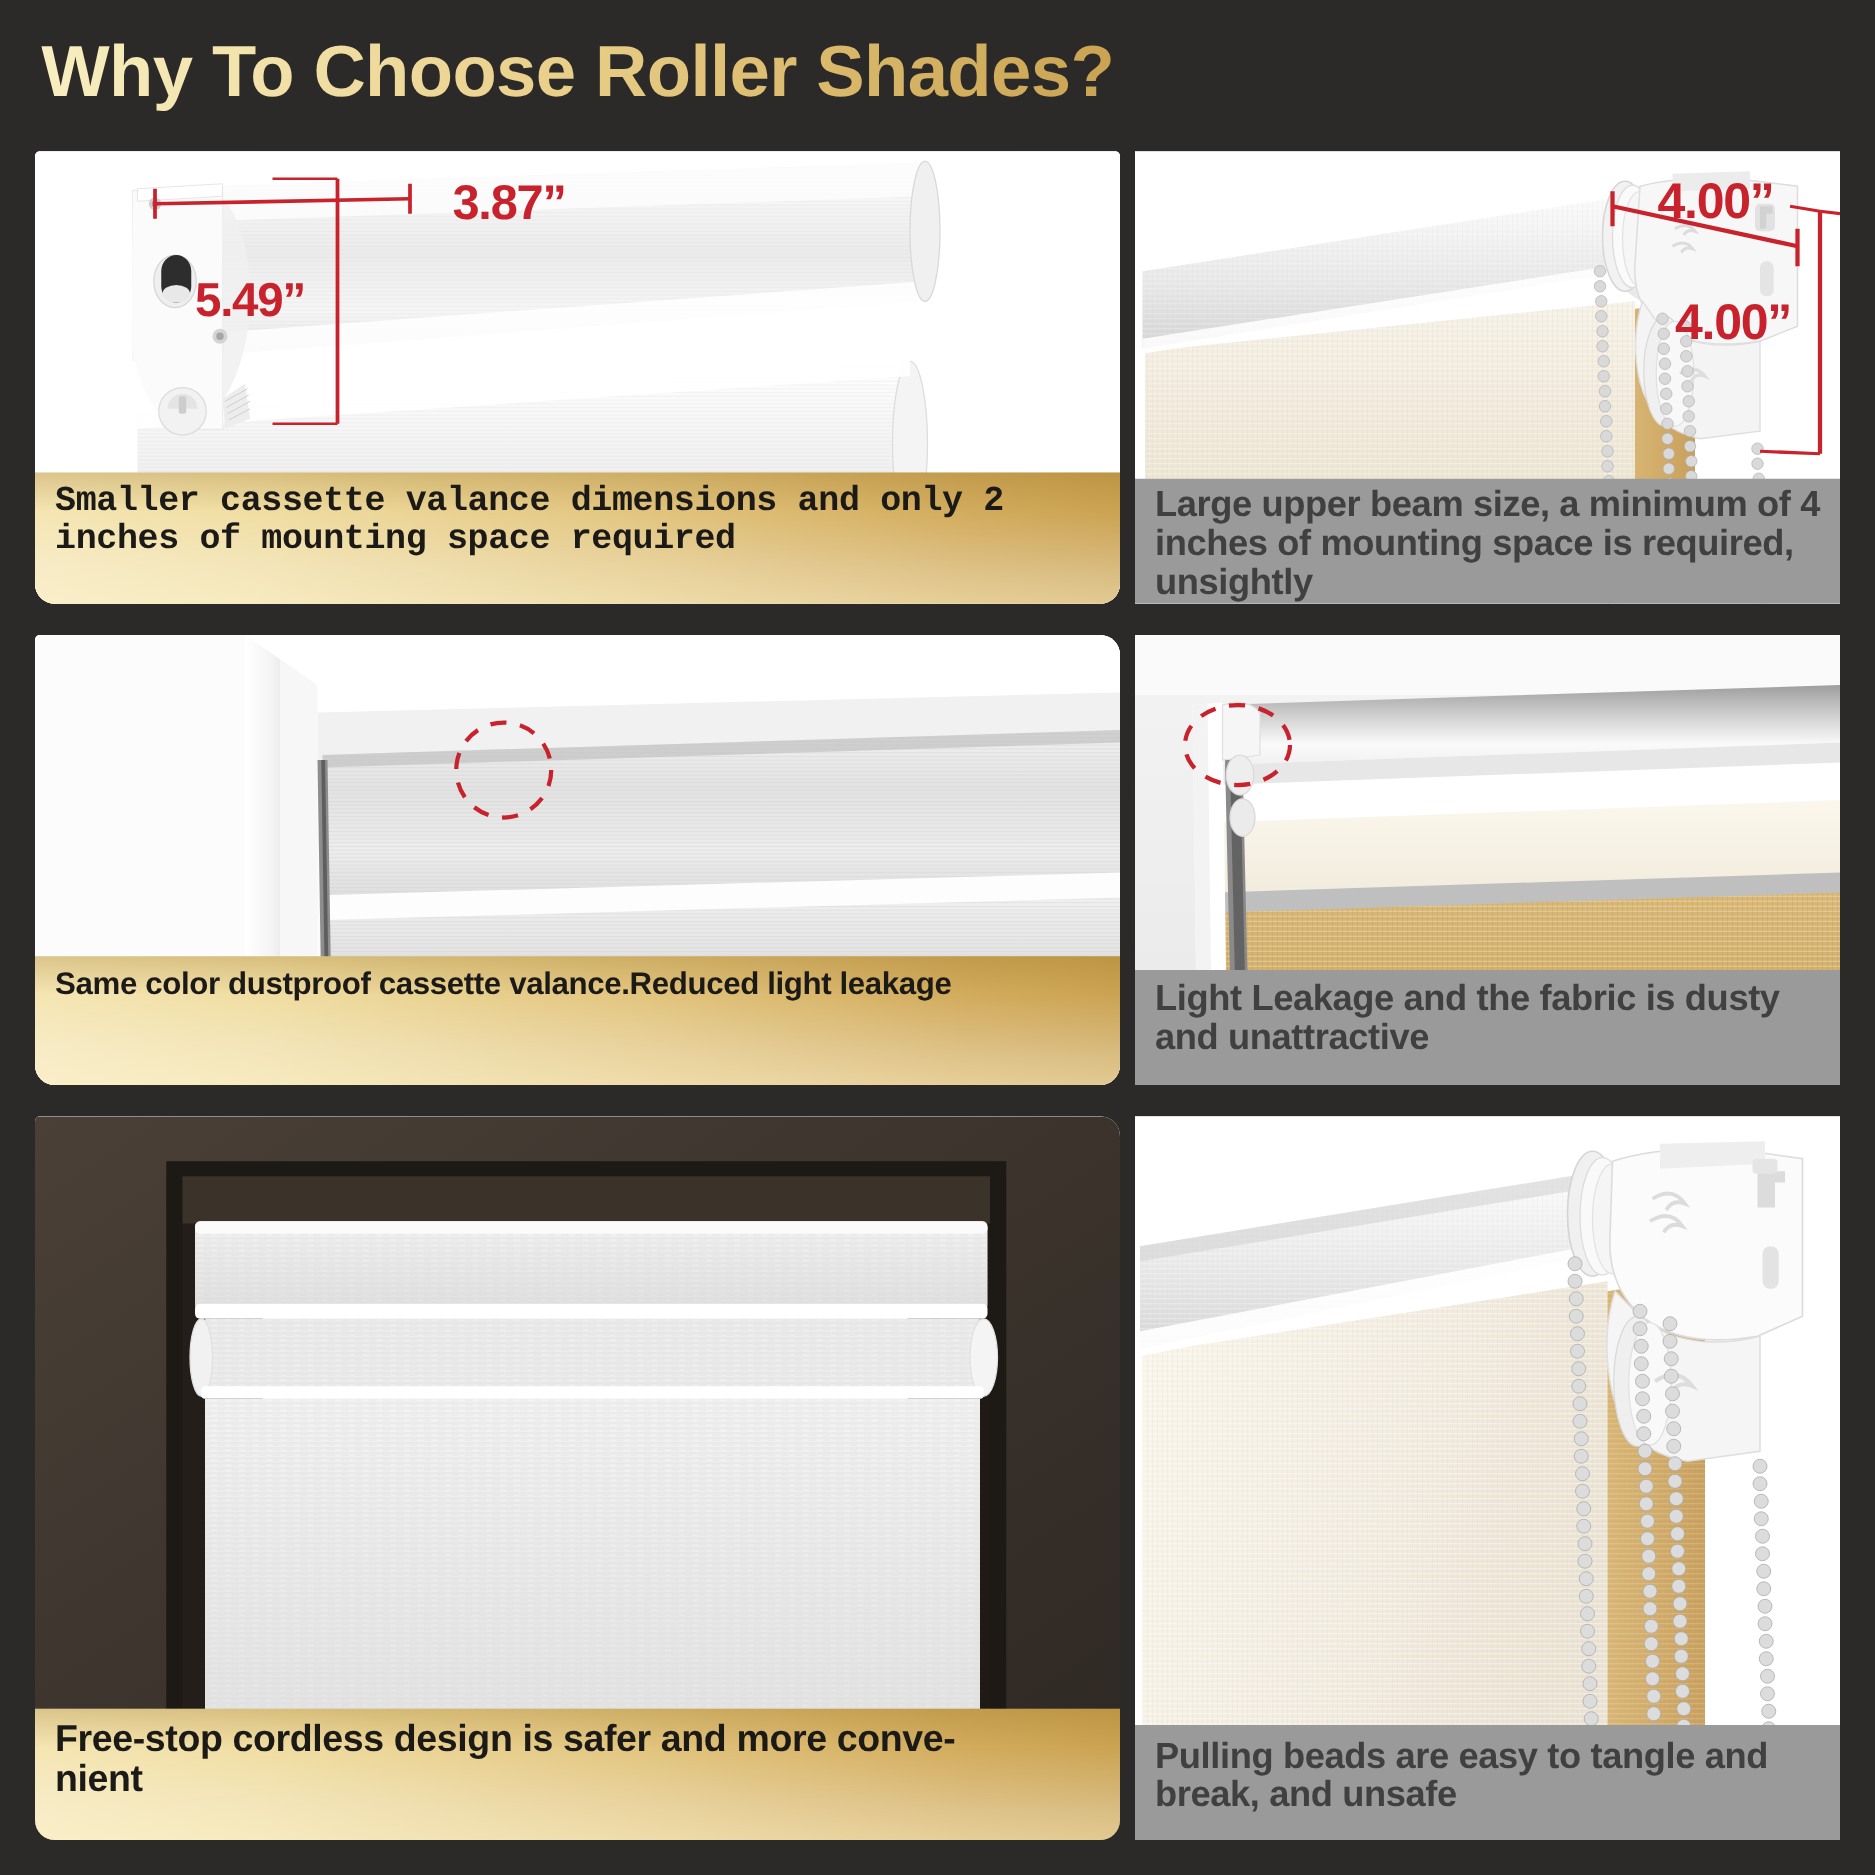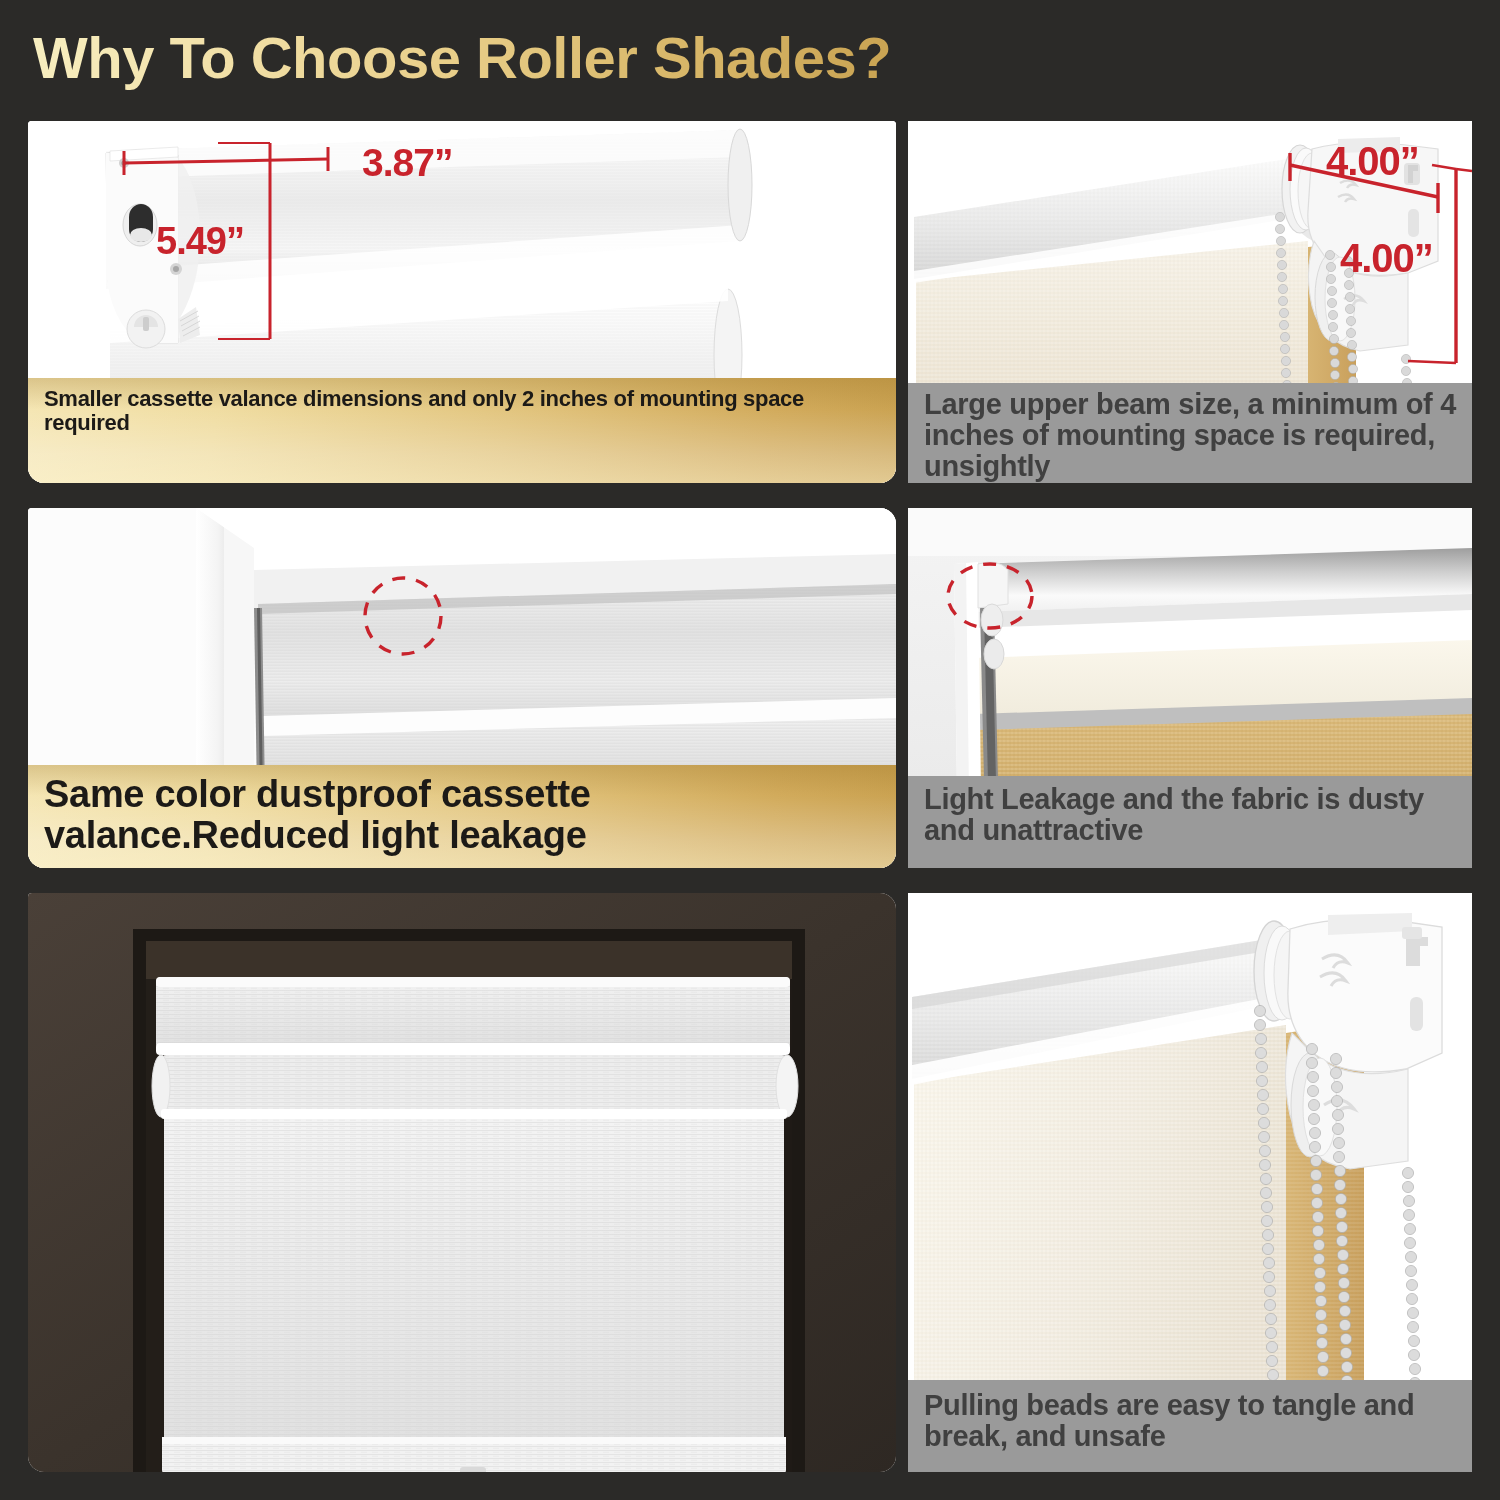"Smaller cassette valance dimensions and" div.caption { font-family: none -> Liberation Mono, monospace; font-size: 22px -> 28px }
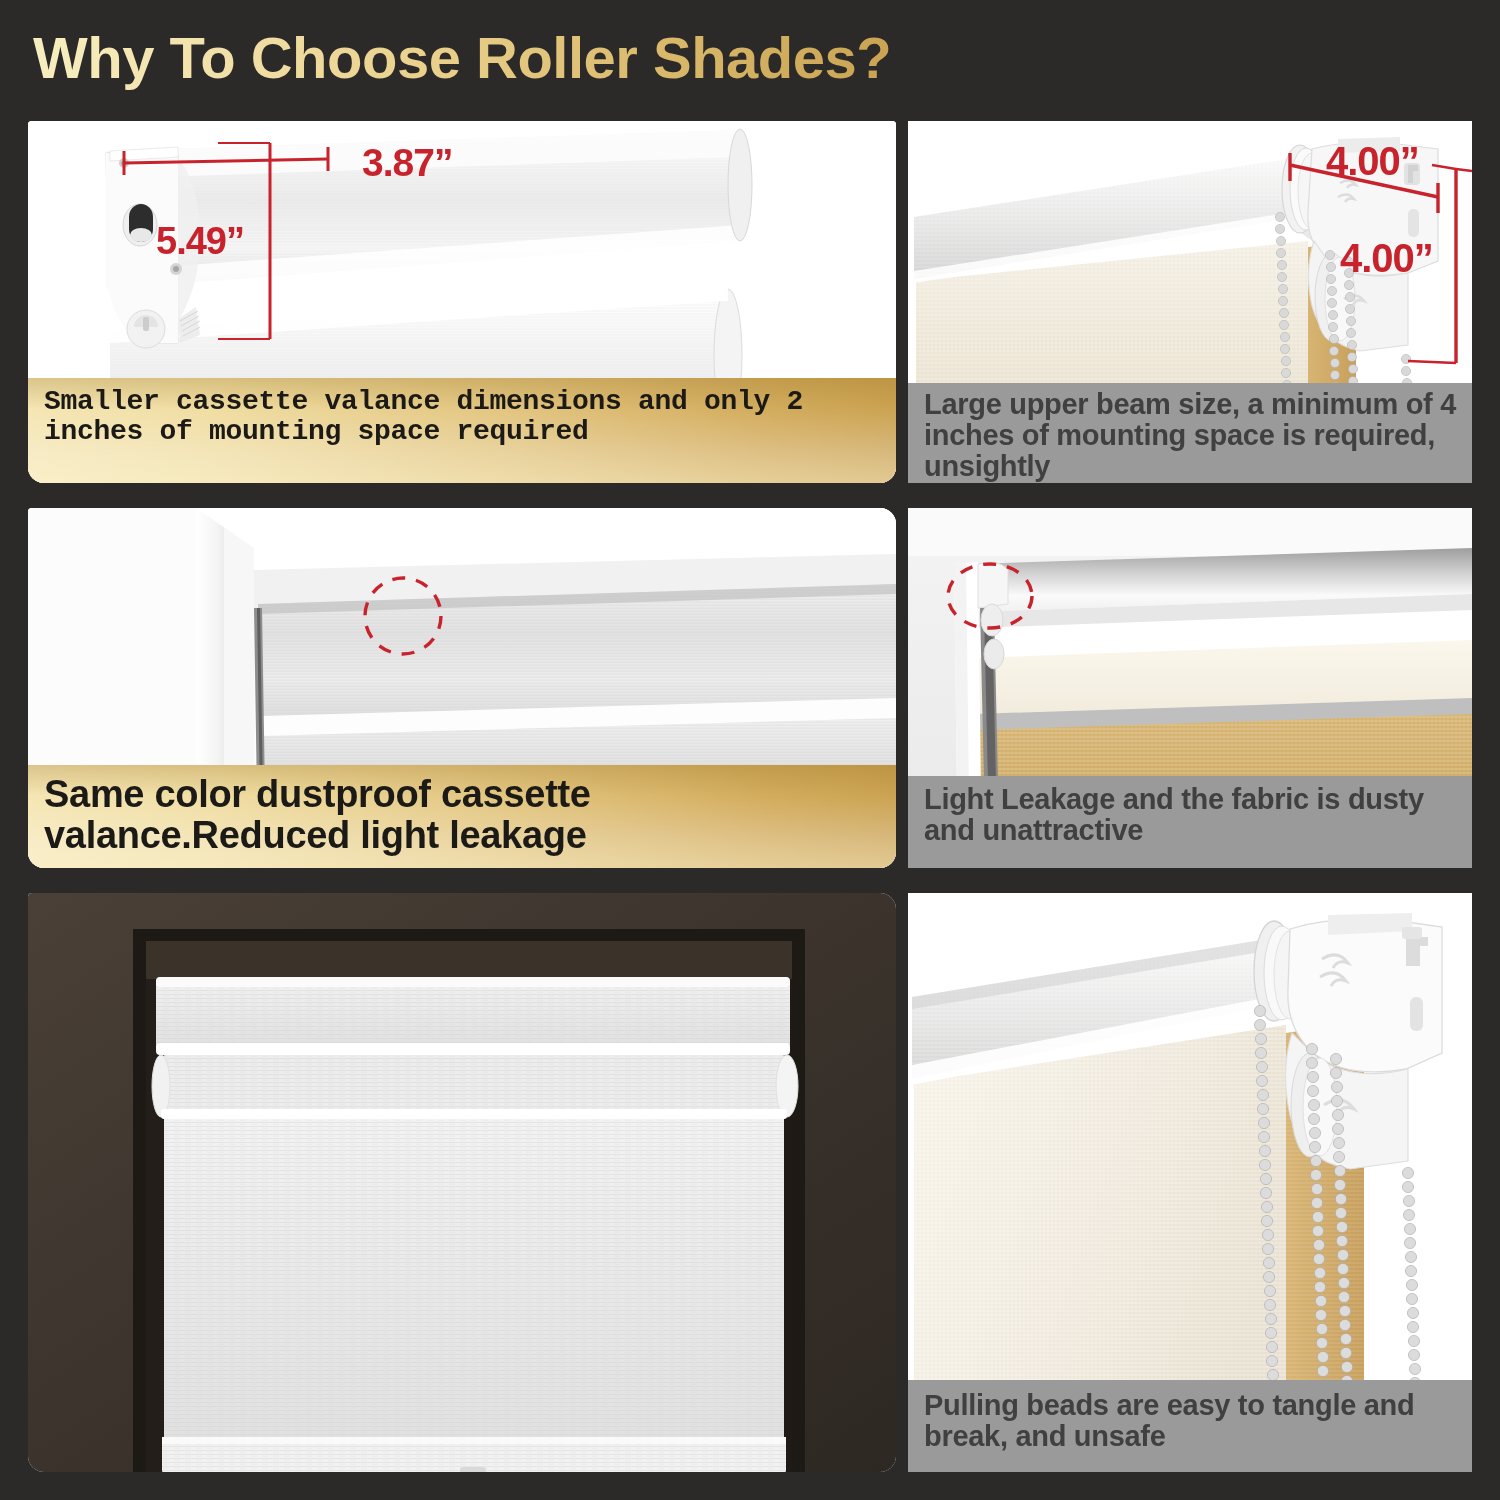"Same color dustproof cassette" div.caption { font-size: 38px -> 25px }
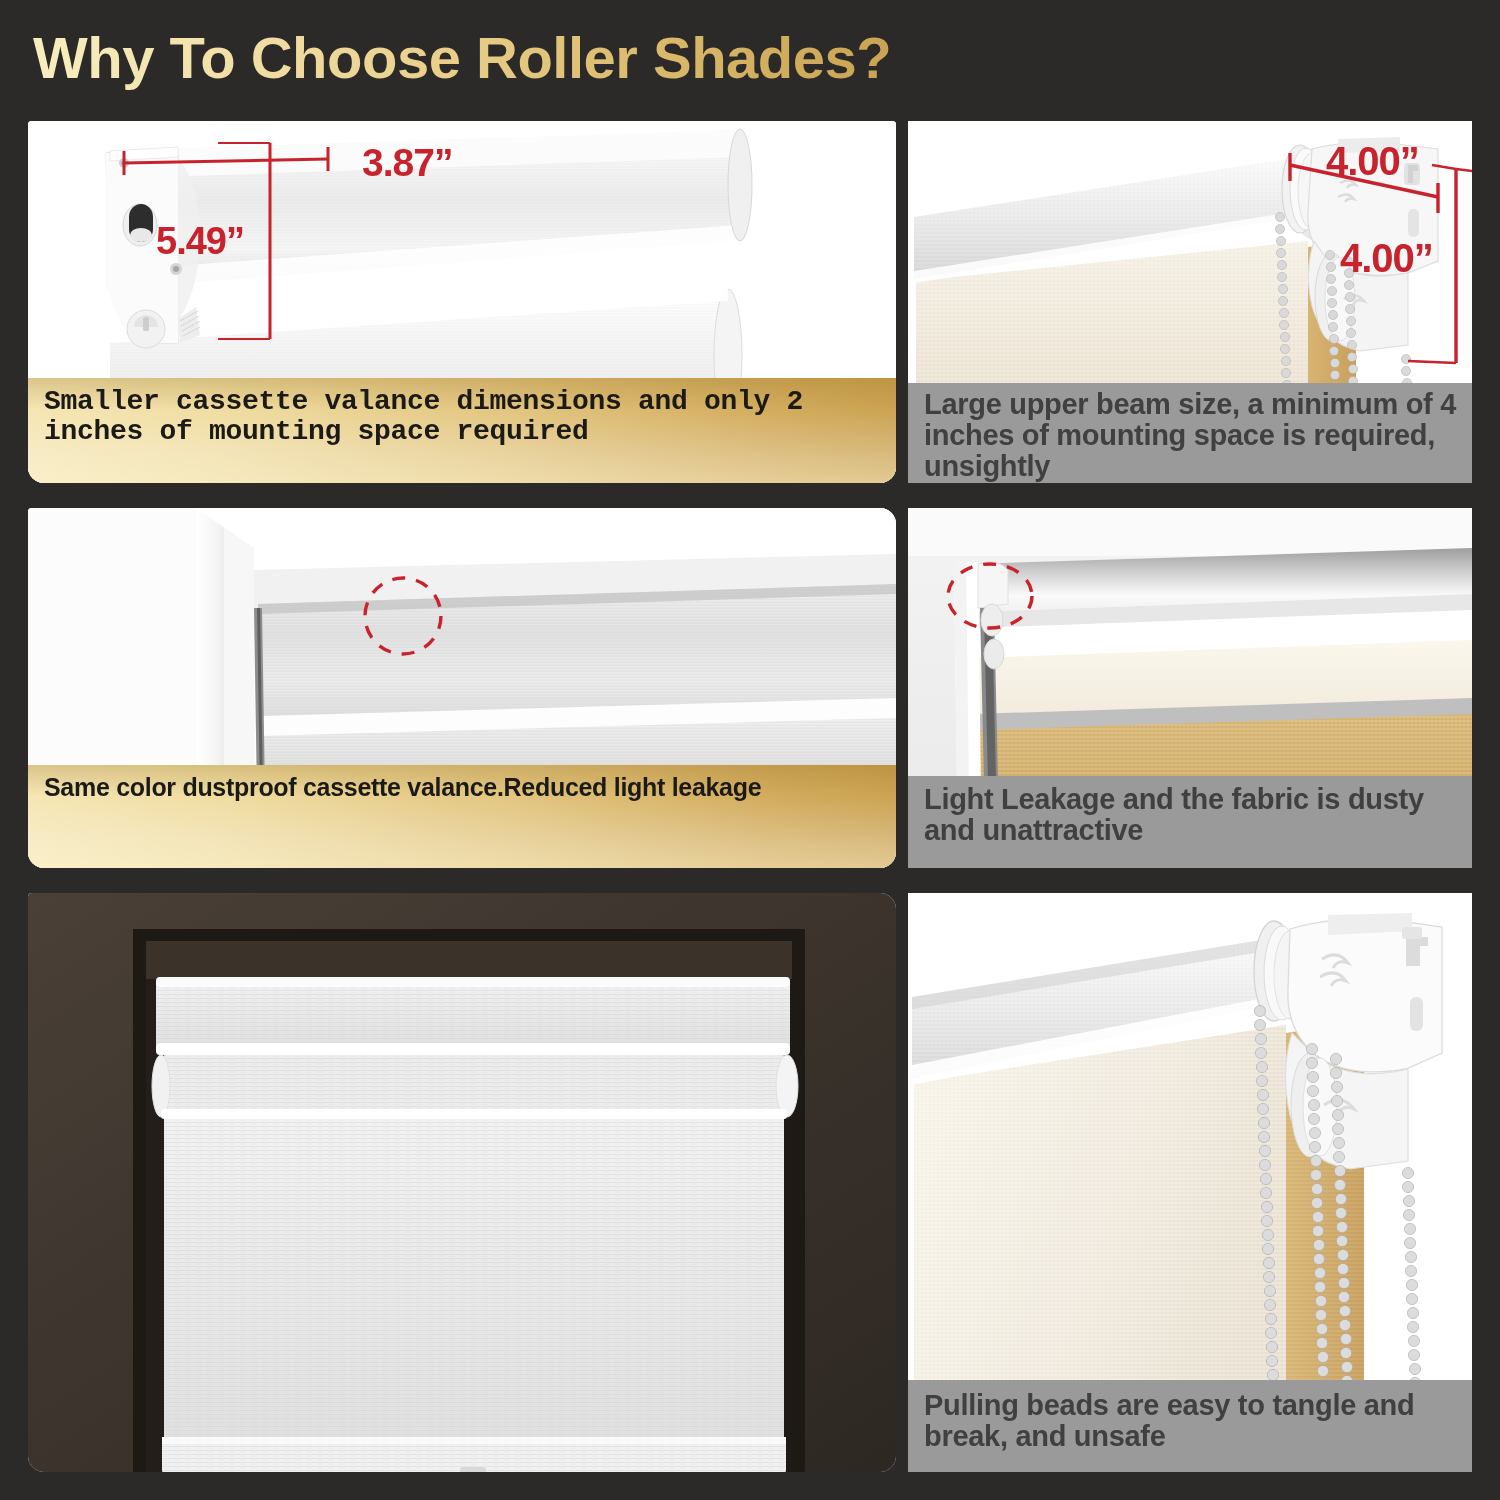"Free-stop cordless design is safer" div.caption { html: none -> <div> <span>Free-stop cordless design is safer and more conve- nient</span> </div> }
